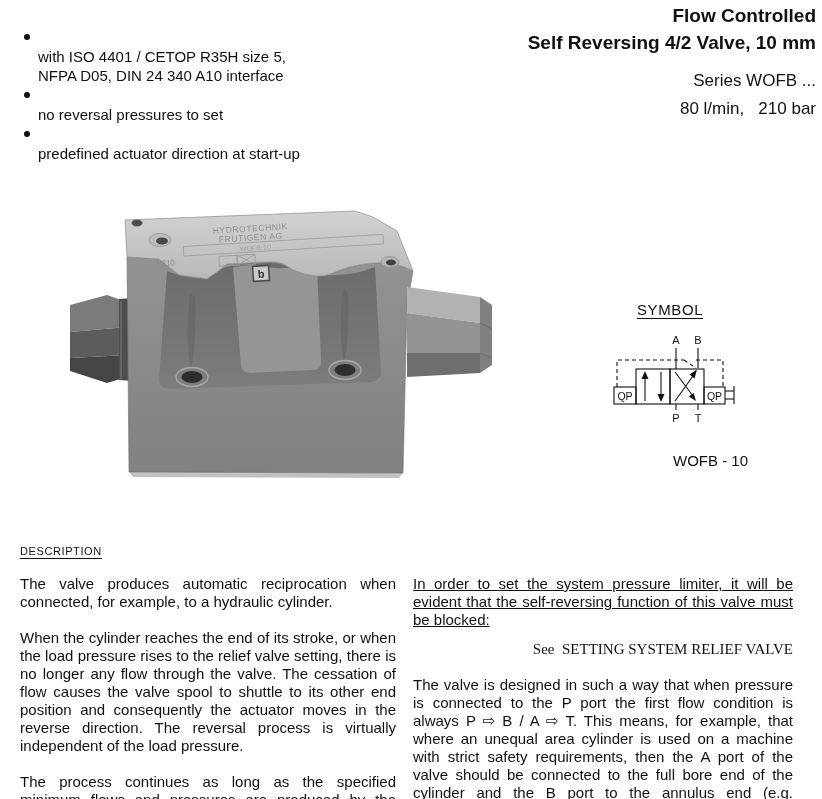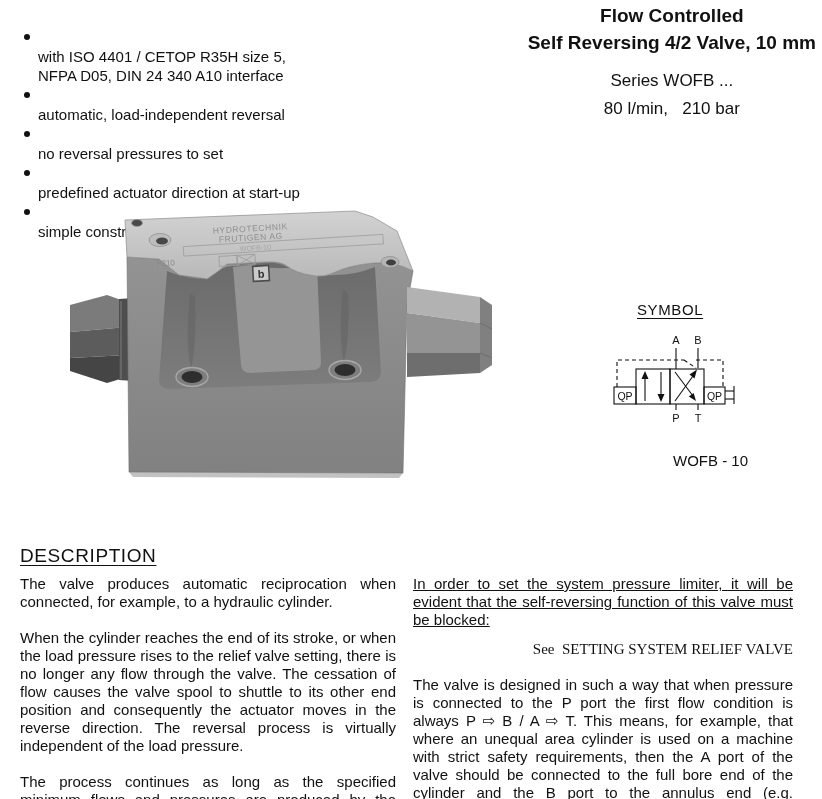"Flow Controlled" .header { text-align: center -> right }
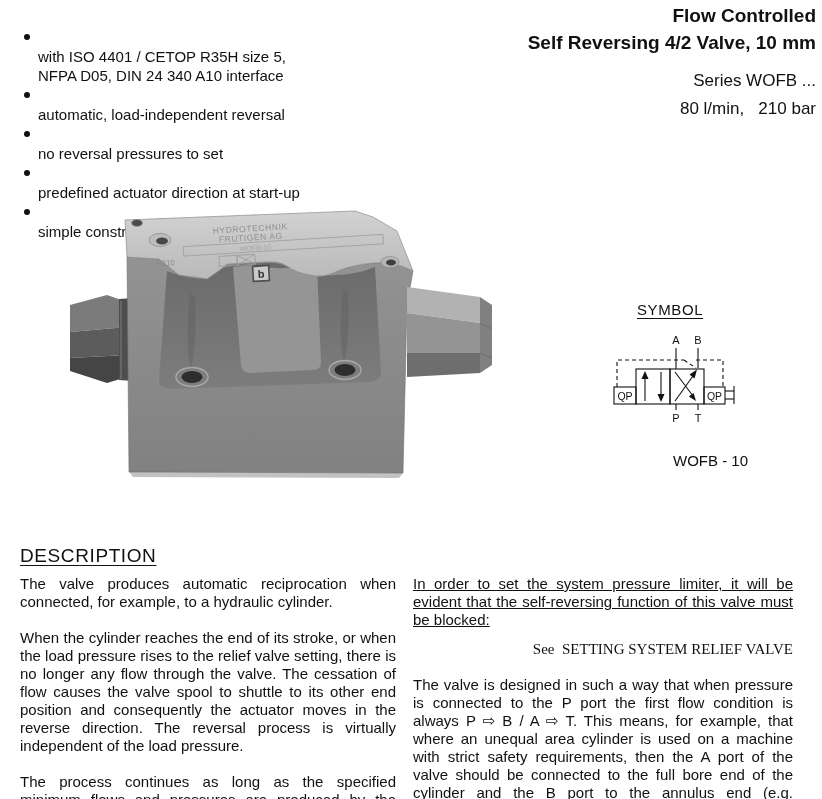"automatic, load-independent reversal" div.feature { html: <div> <span></span> <span>automatic, load-independent reversal</span> </div> -> none }
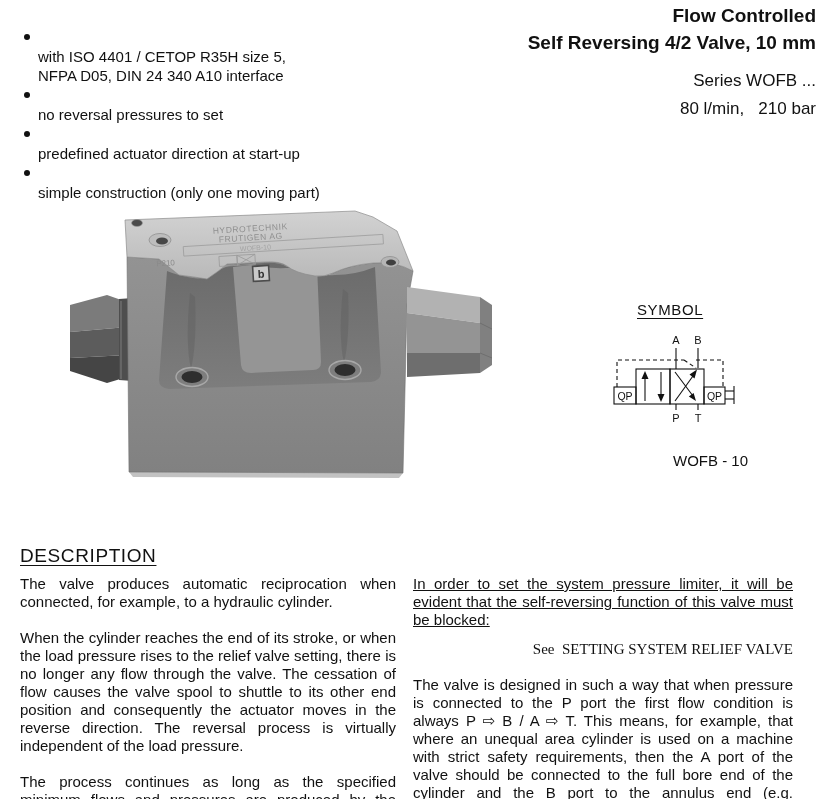"simple construction (only one moving" div.feature { html: <div> <span></span> <span>simple construction (only one moving part)</span> </div> -> none }
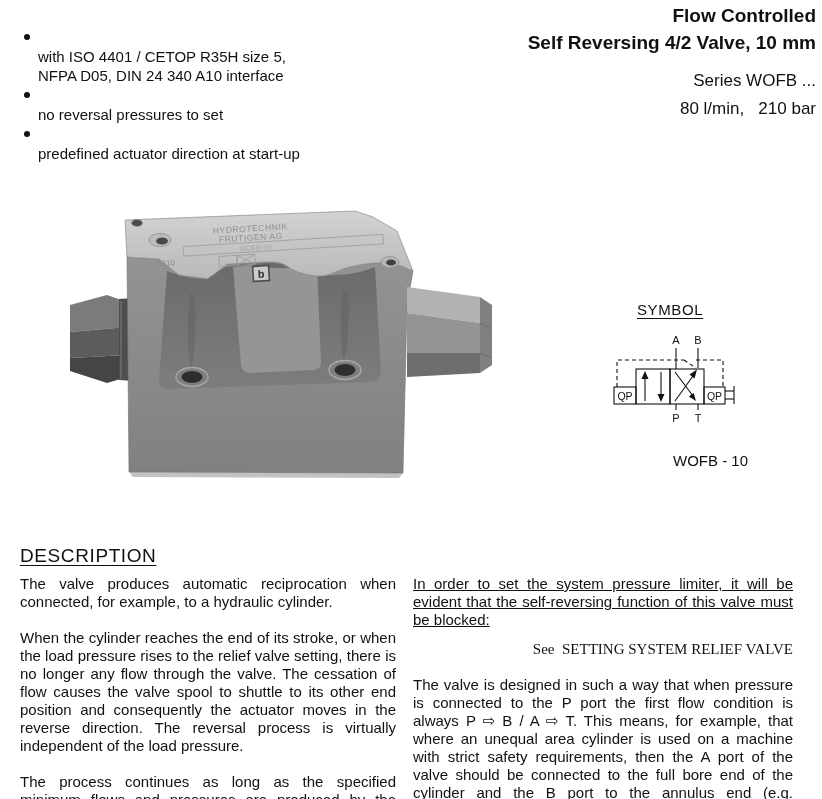"DESCRIPTION" .desc-heading { font-size: 19px -> 11px }
